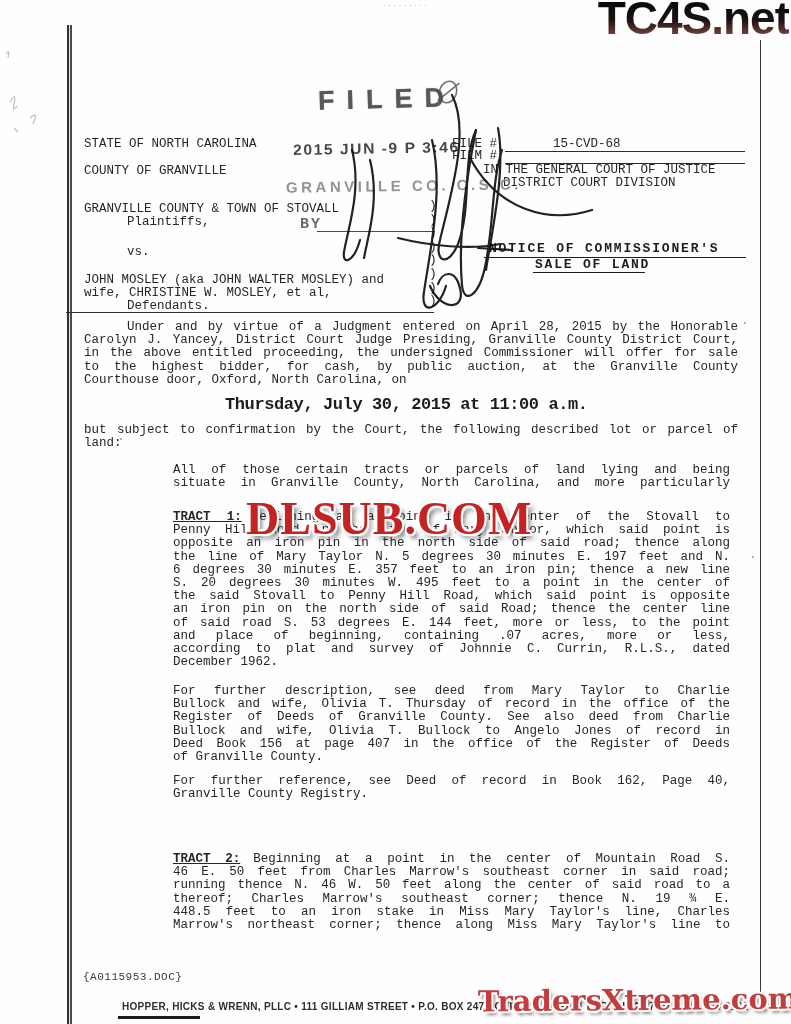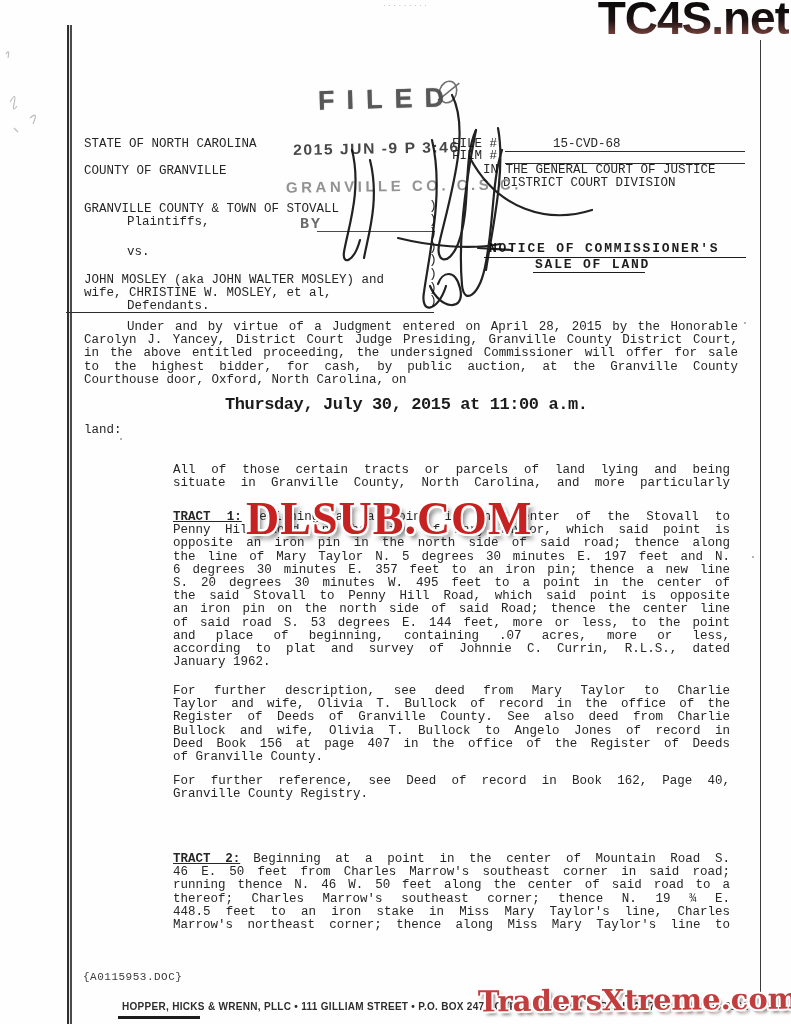"but subject to confirmation by" div.line { html: none -> <div>but subject to confirmation by the Court, the following described lot or parcel of</div> }
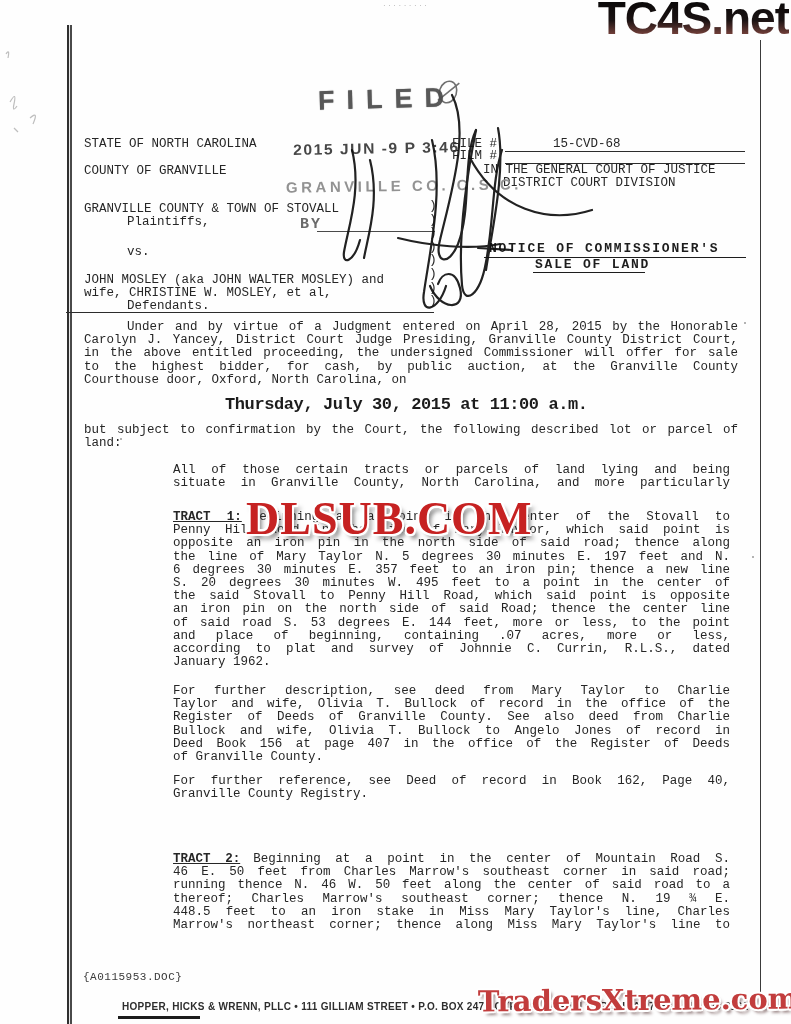"January 1962." div.line { text: January -> December }
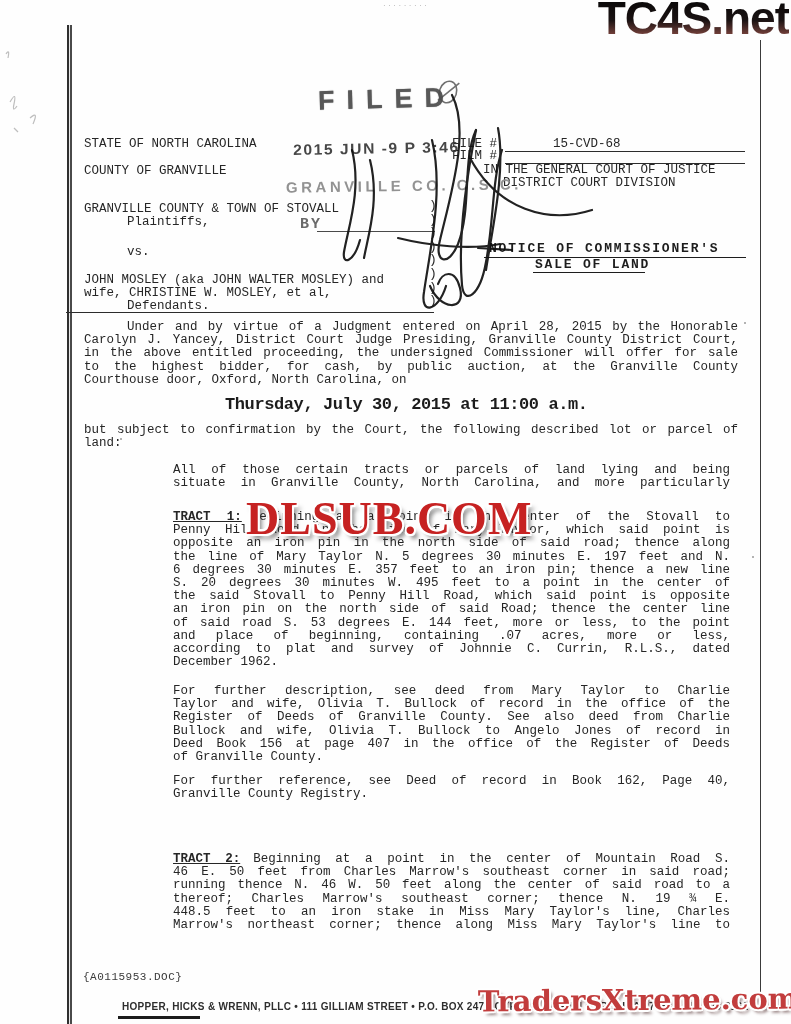"Taylor and wife, Olivia T." div.line { text: Taylor and wife, Olivia T. Bullock -> Bullock and wife, Olivia T. Thursday }
